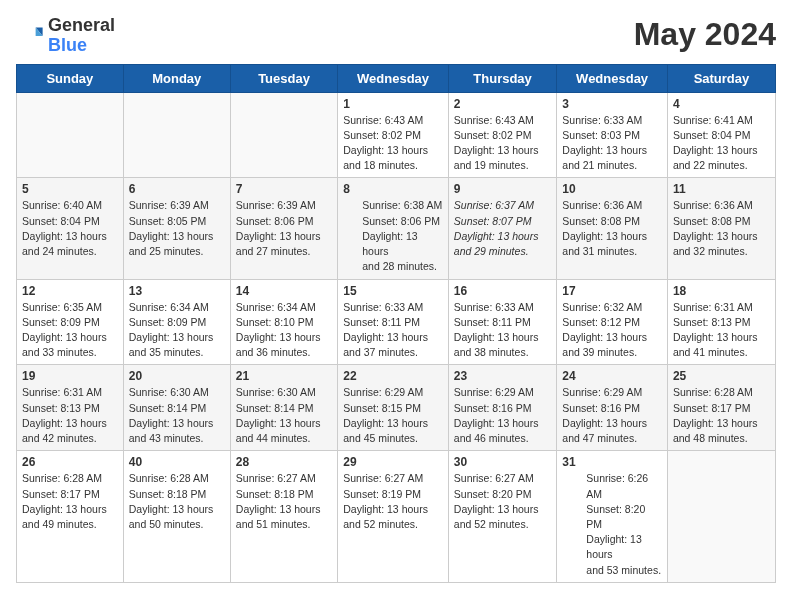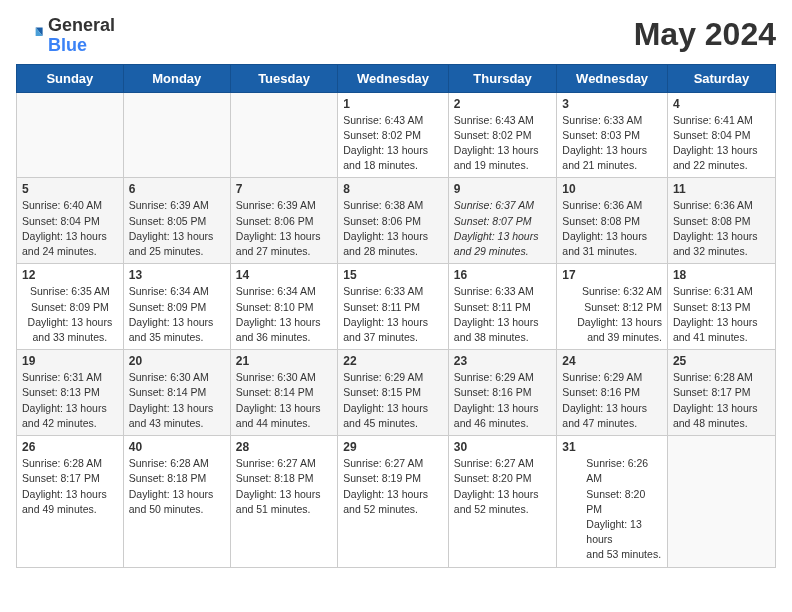"Sunrise: 6:38 AM" div.day-info { margin-left: none -> 19px }
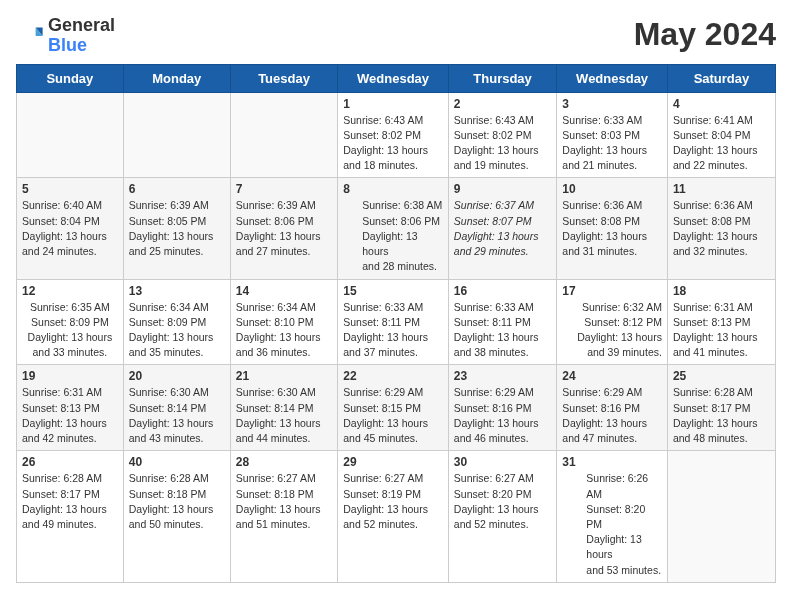"Sunrise: 6:35 AM" div.day-info { text-align: center -> none }
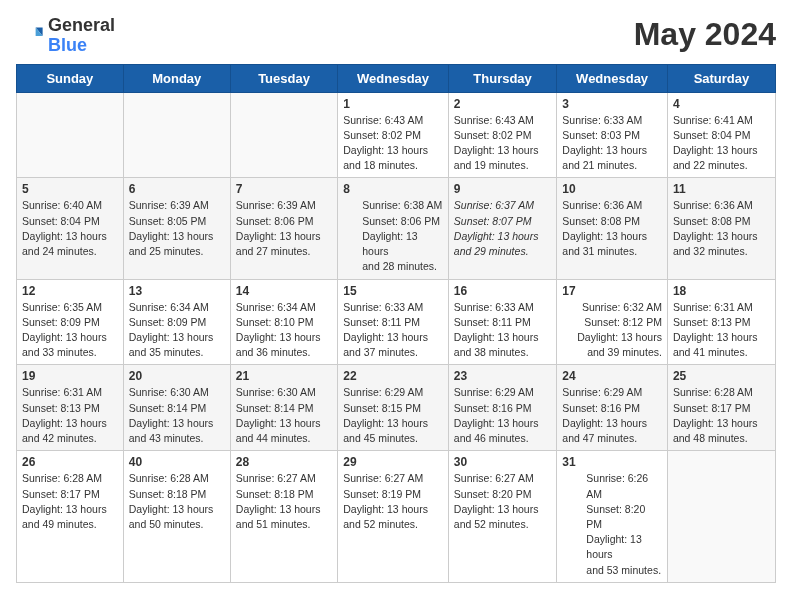"Sunrise: 6:32 AM" div.day-info { text-align: right -> none }
